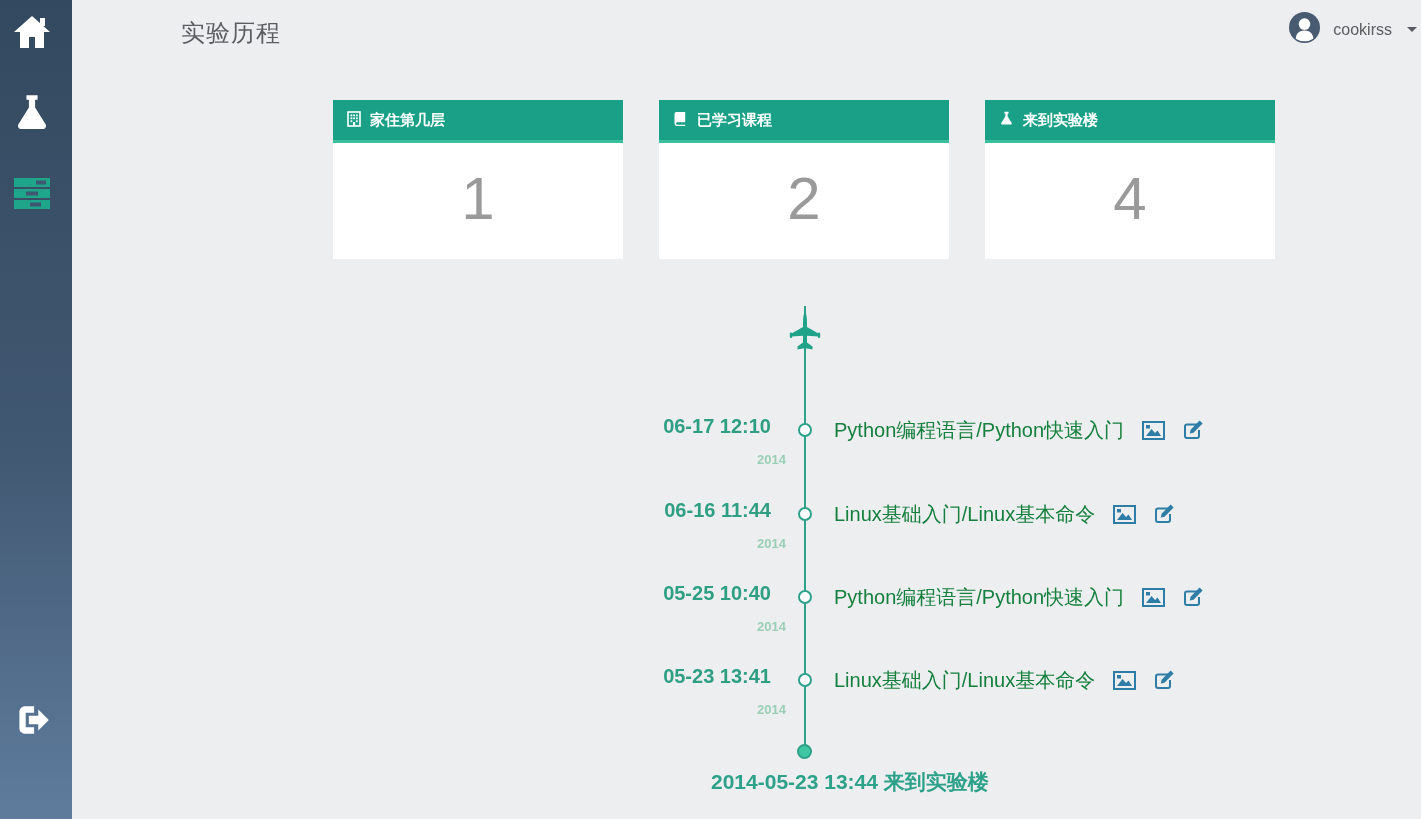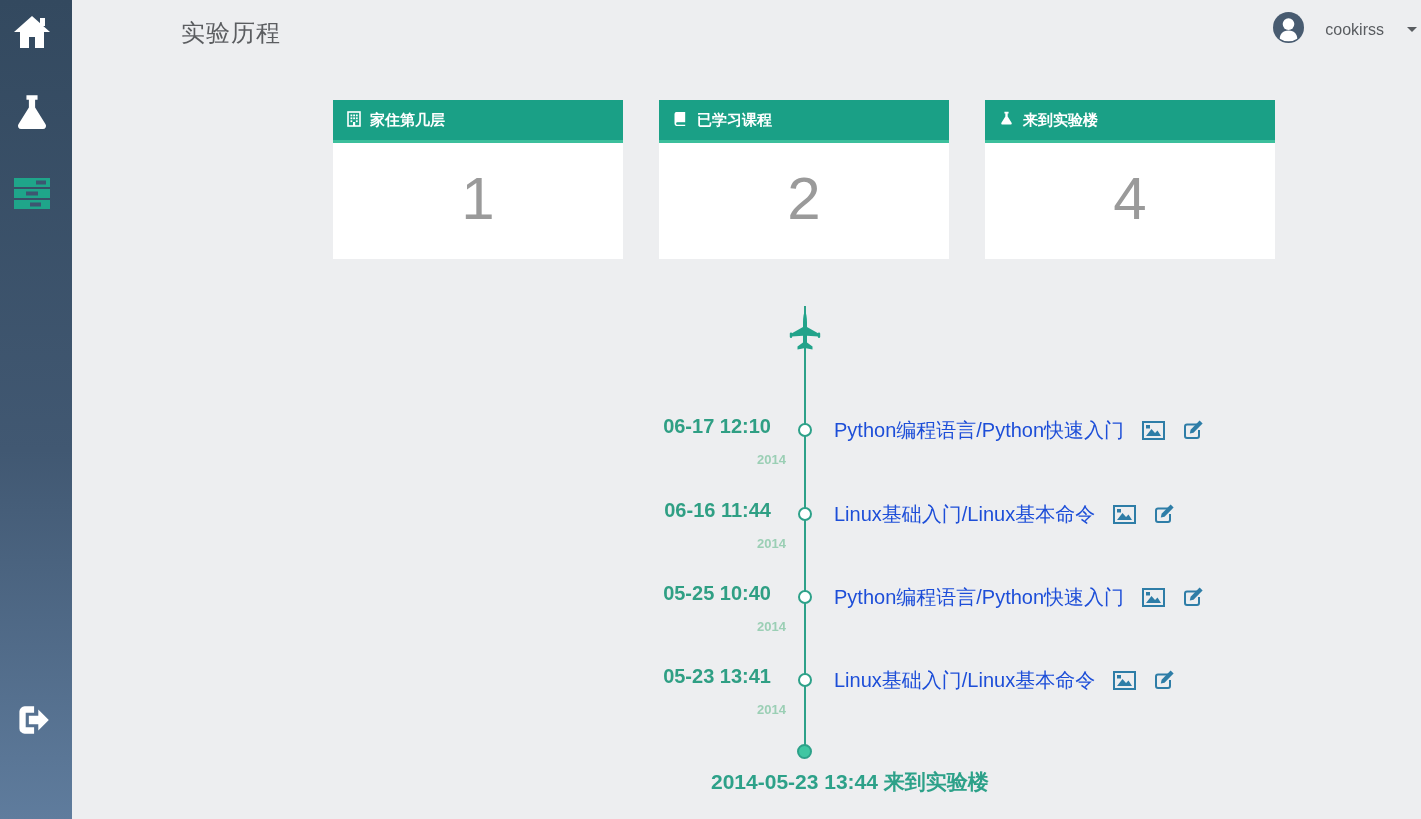"cookirss" .user-menu { gap: 21px -> 13px }
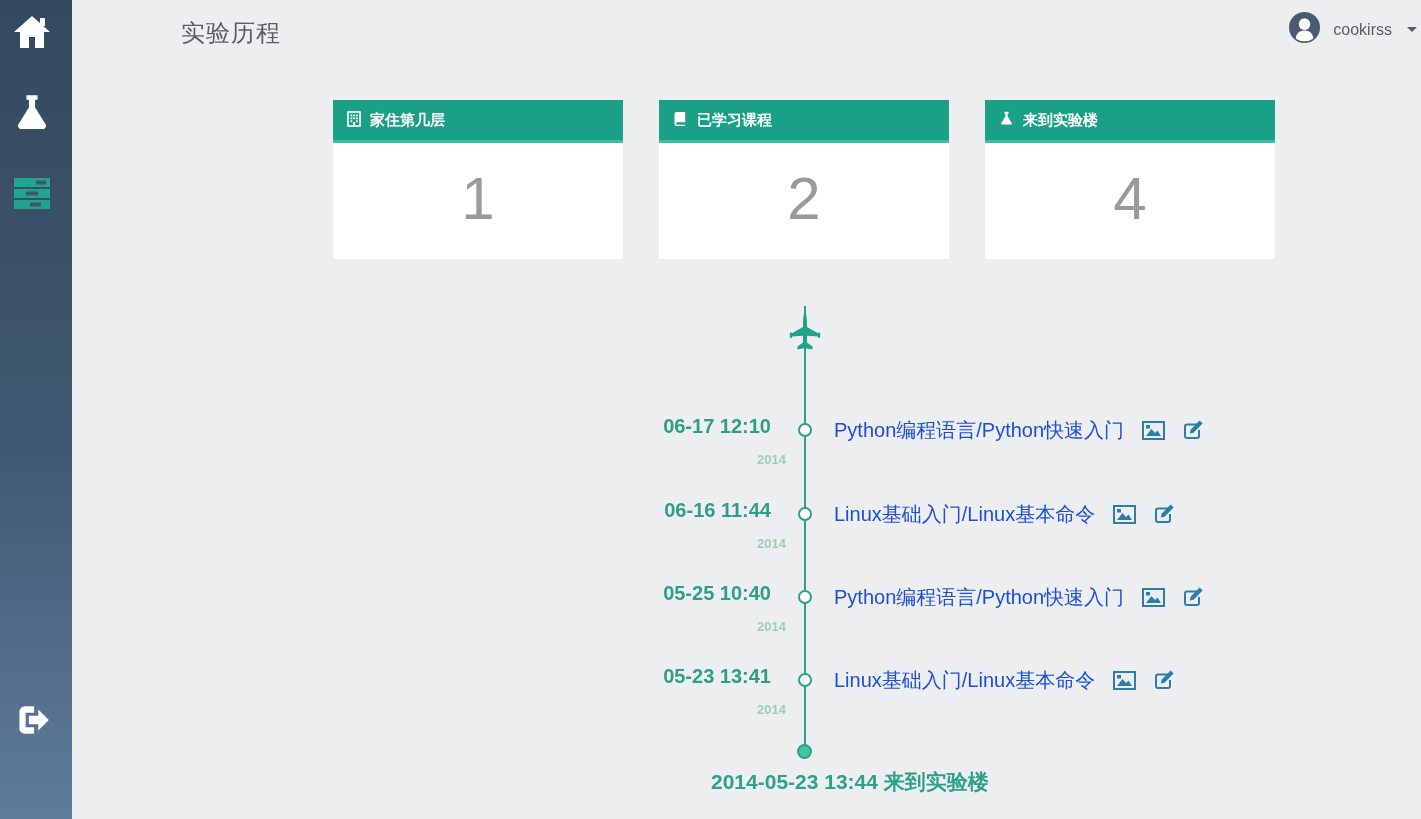"Python编程语言/Python快速入门" .t-title { color: #1d4ed8 -> #15803d }
